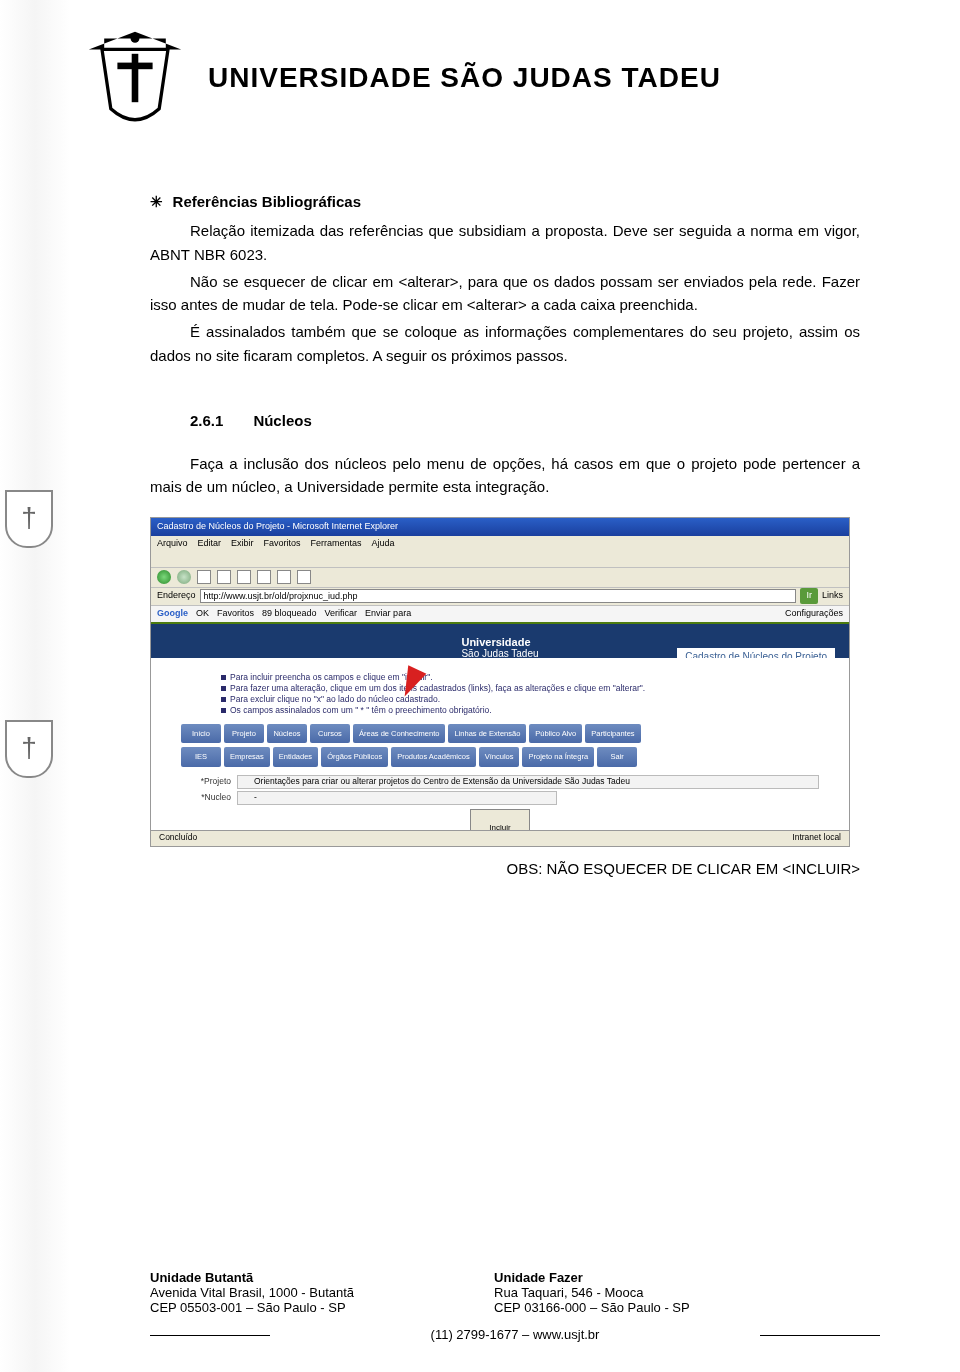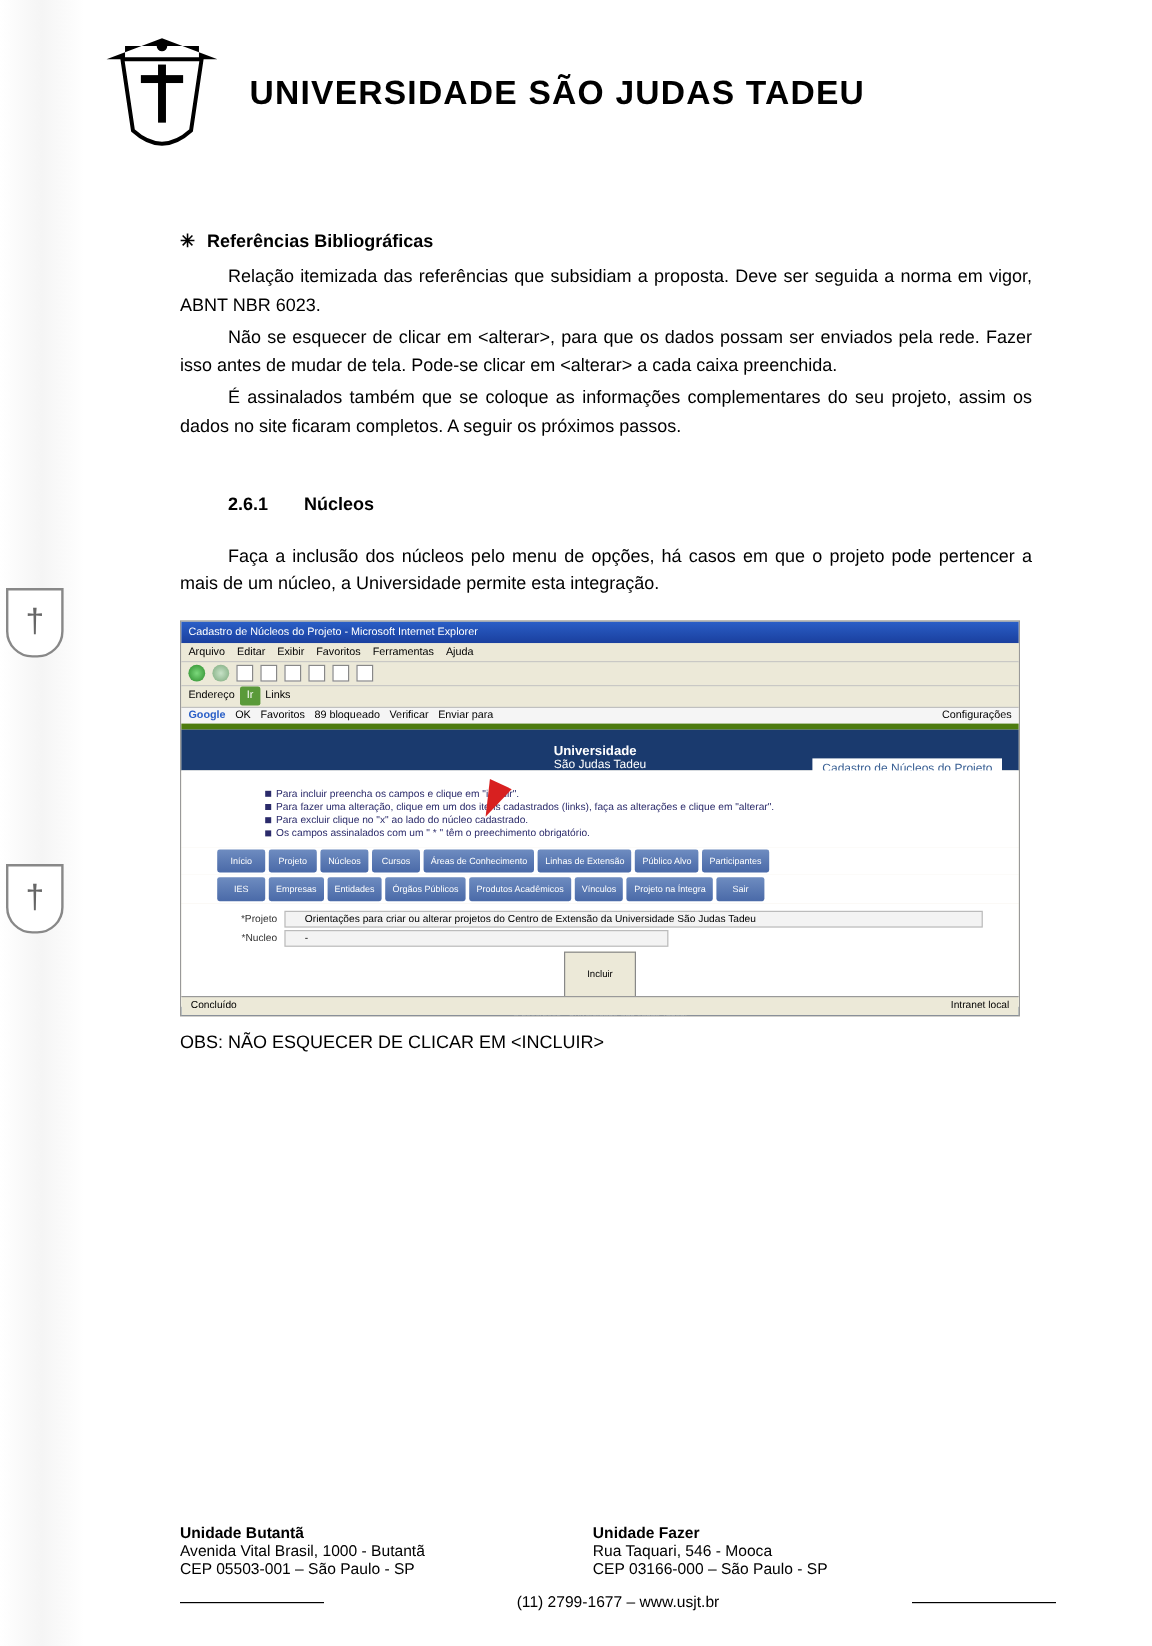"Arquivo" .sw-menu { height: 16px -> 32px }
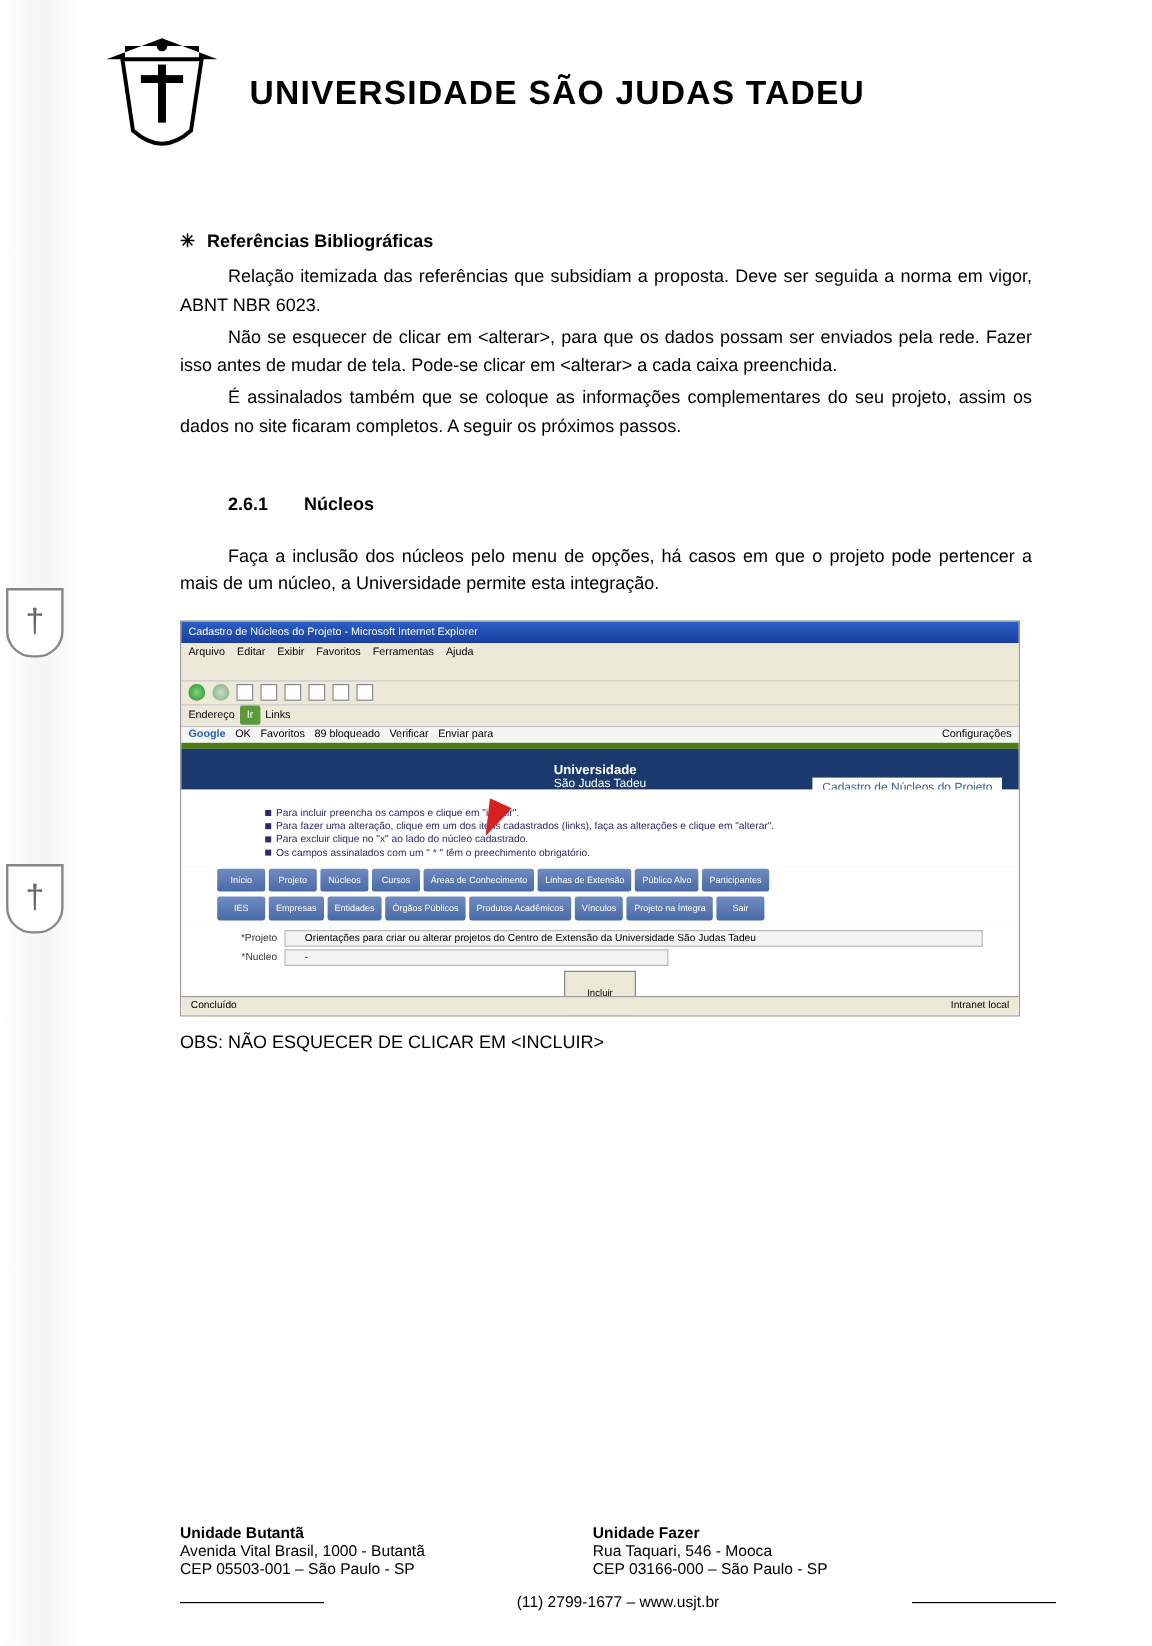"http://www.usjt.br/old/projxnuc_iud.php" input { html: none -> <input> }
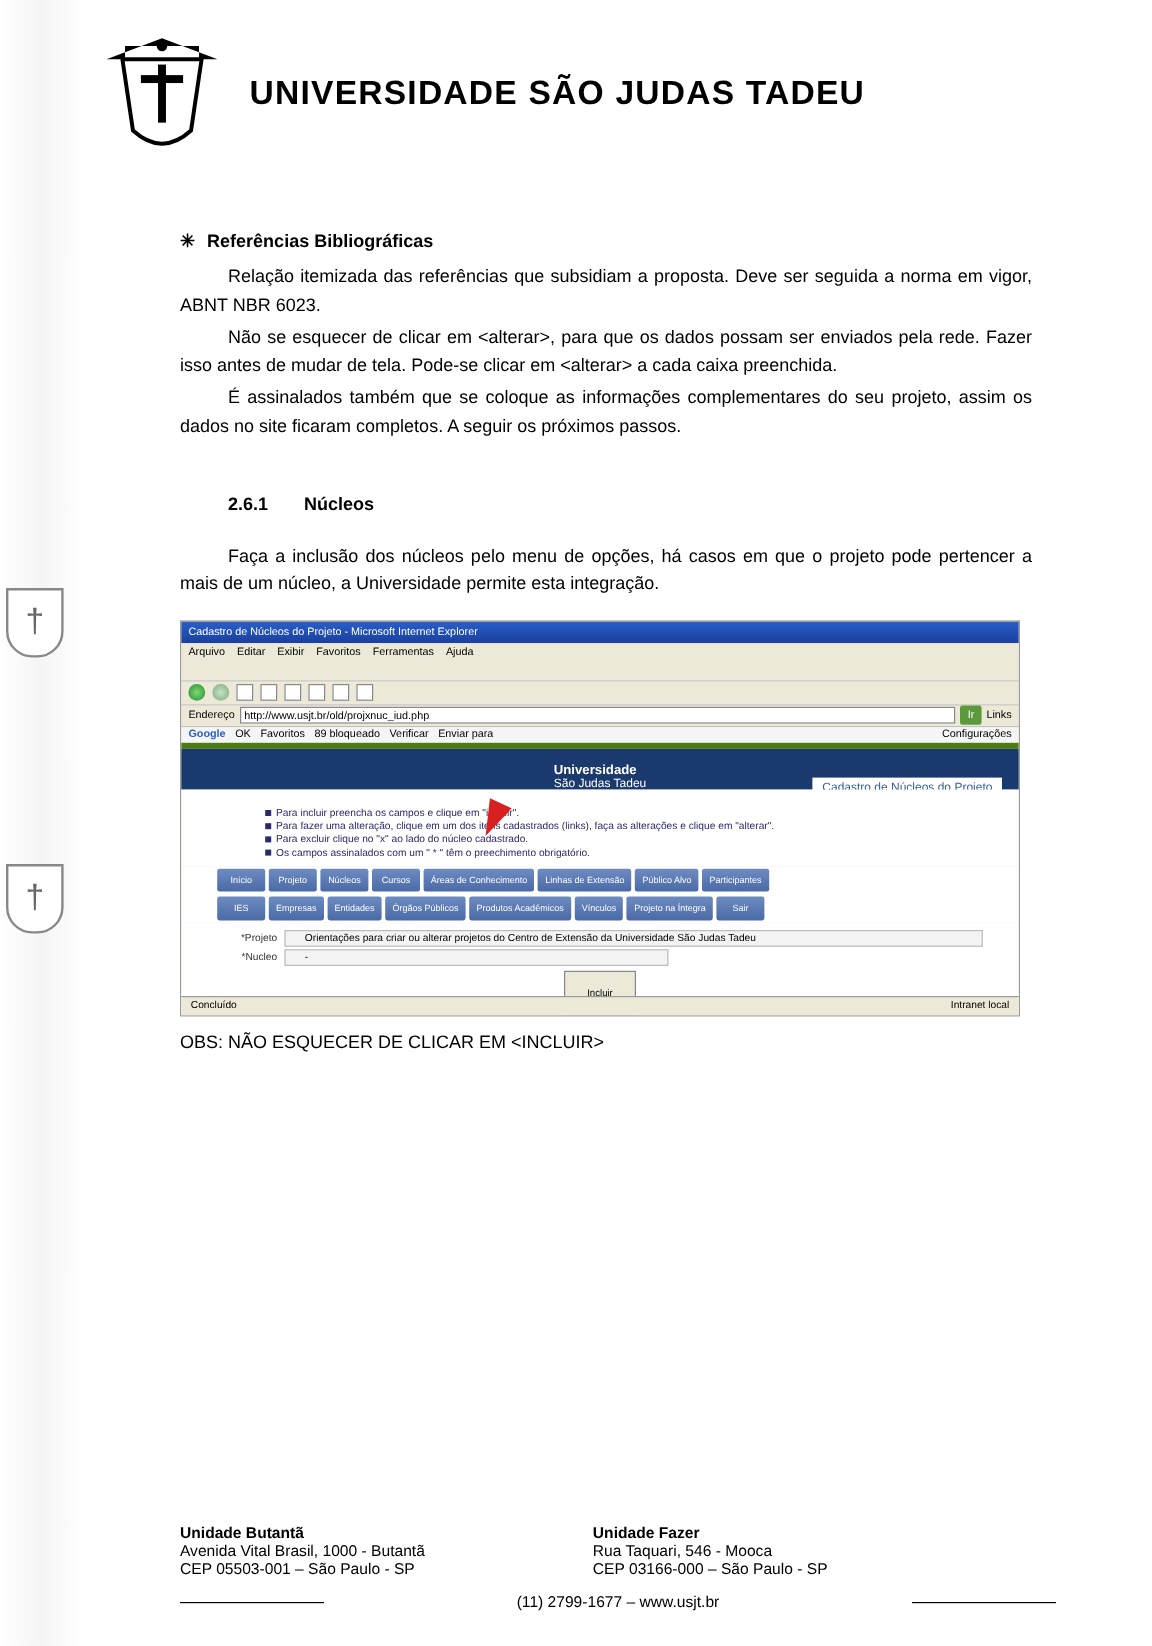"Google" .sw-google { border-bottom: 5px solid #4d7c0f -> 2px solid #4d7c0f }
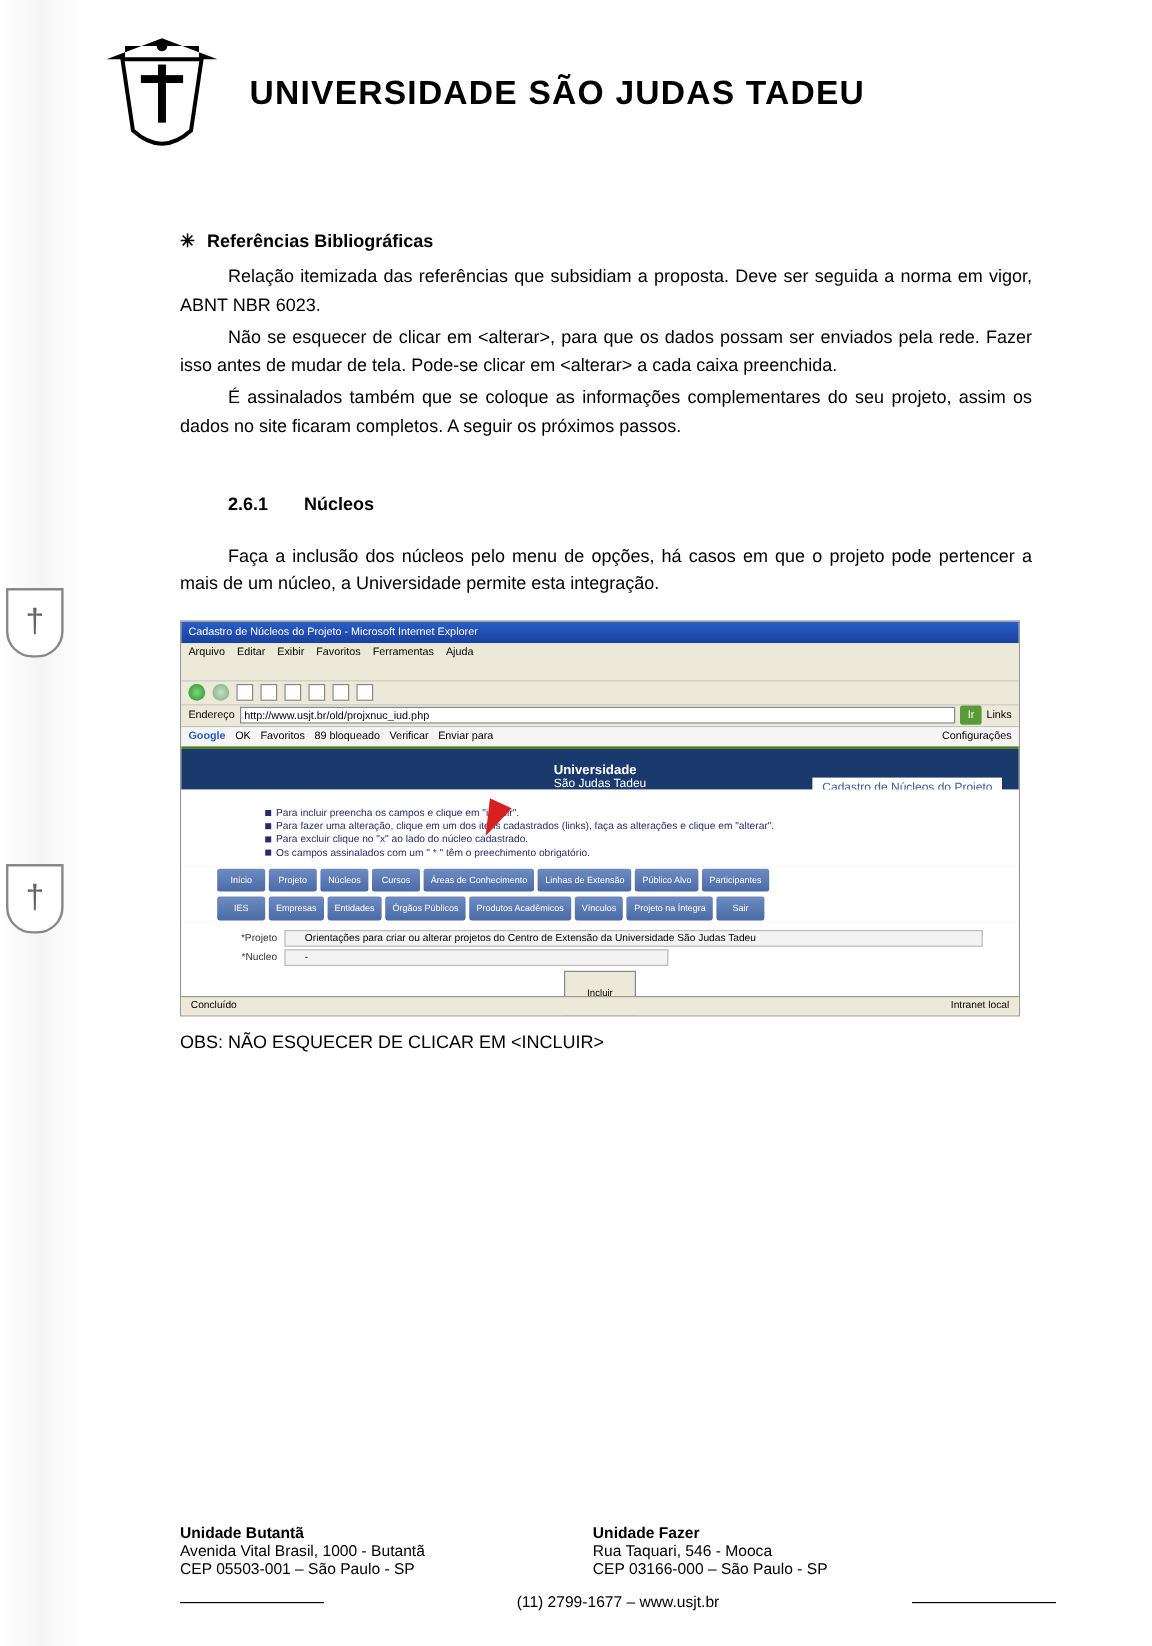"OBS: NÃO ESQUECER DE CLICAR" .obs { text-align: left -> right }
